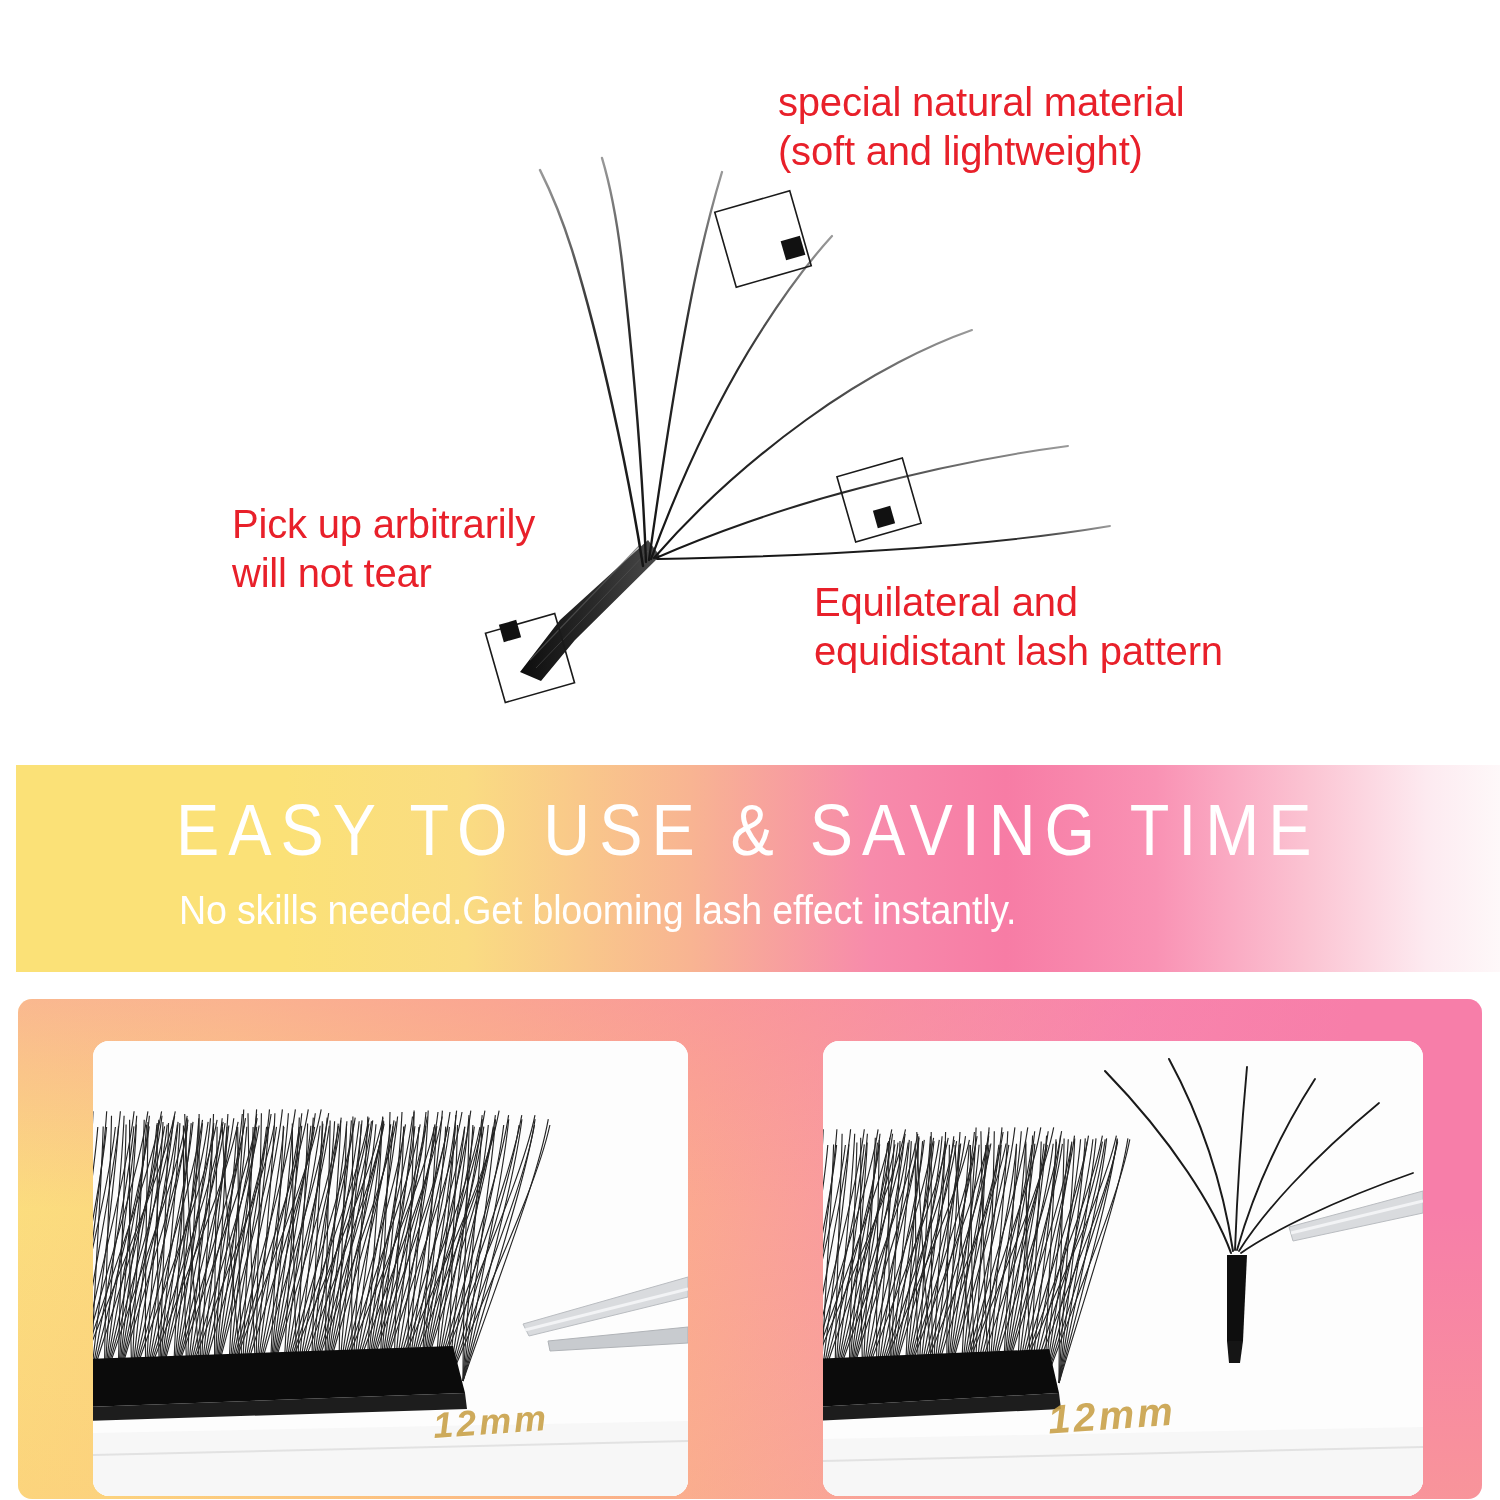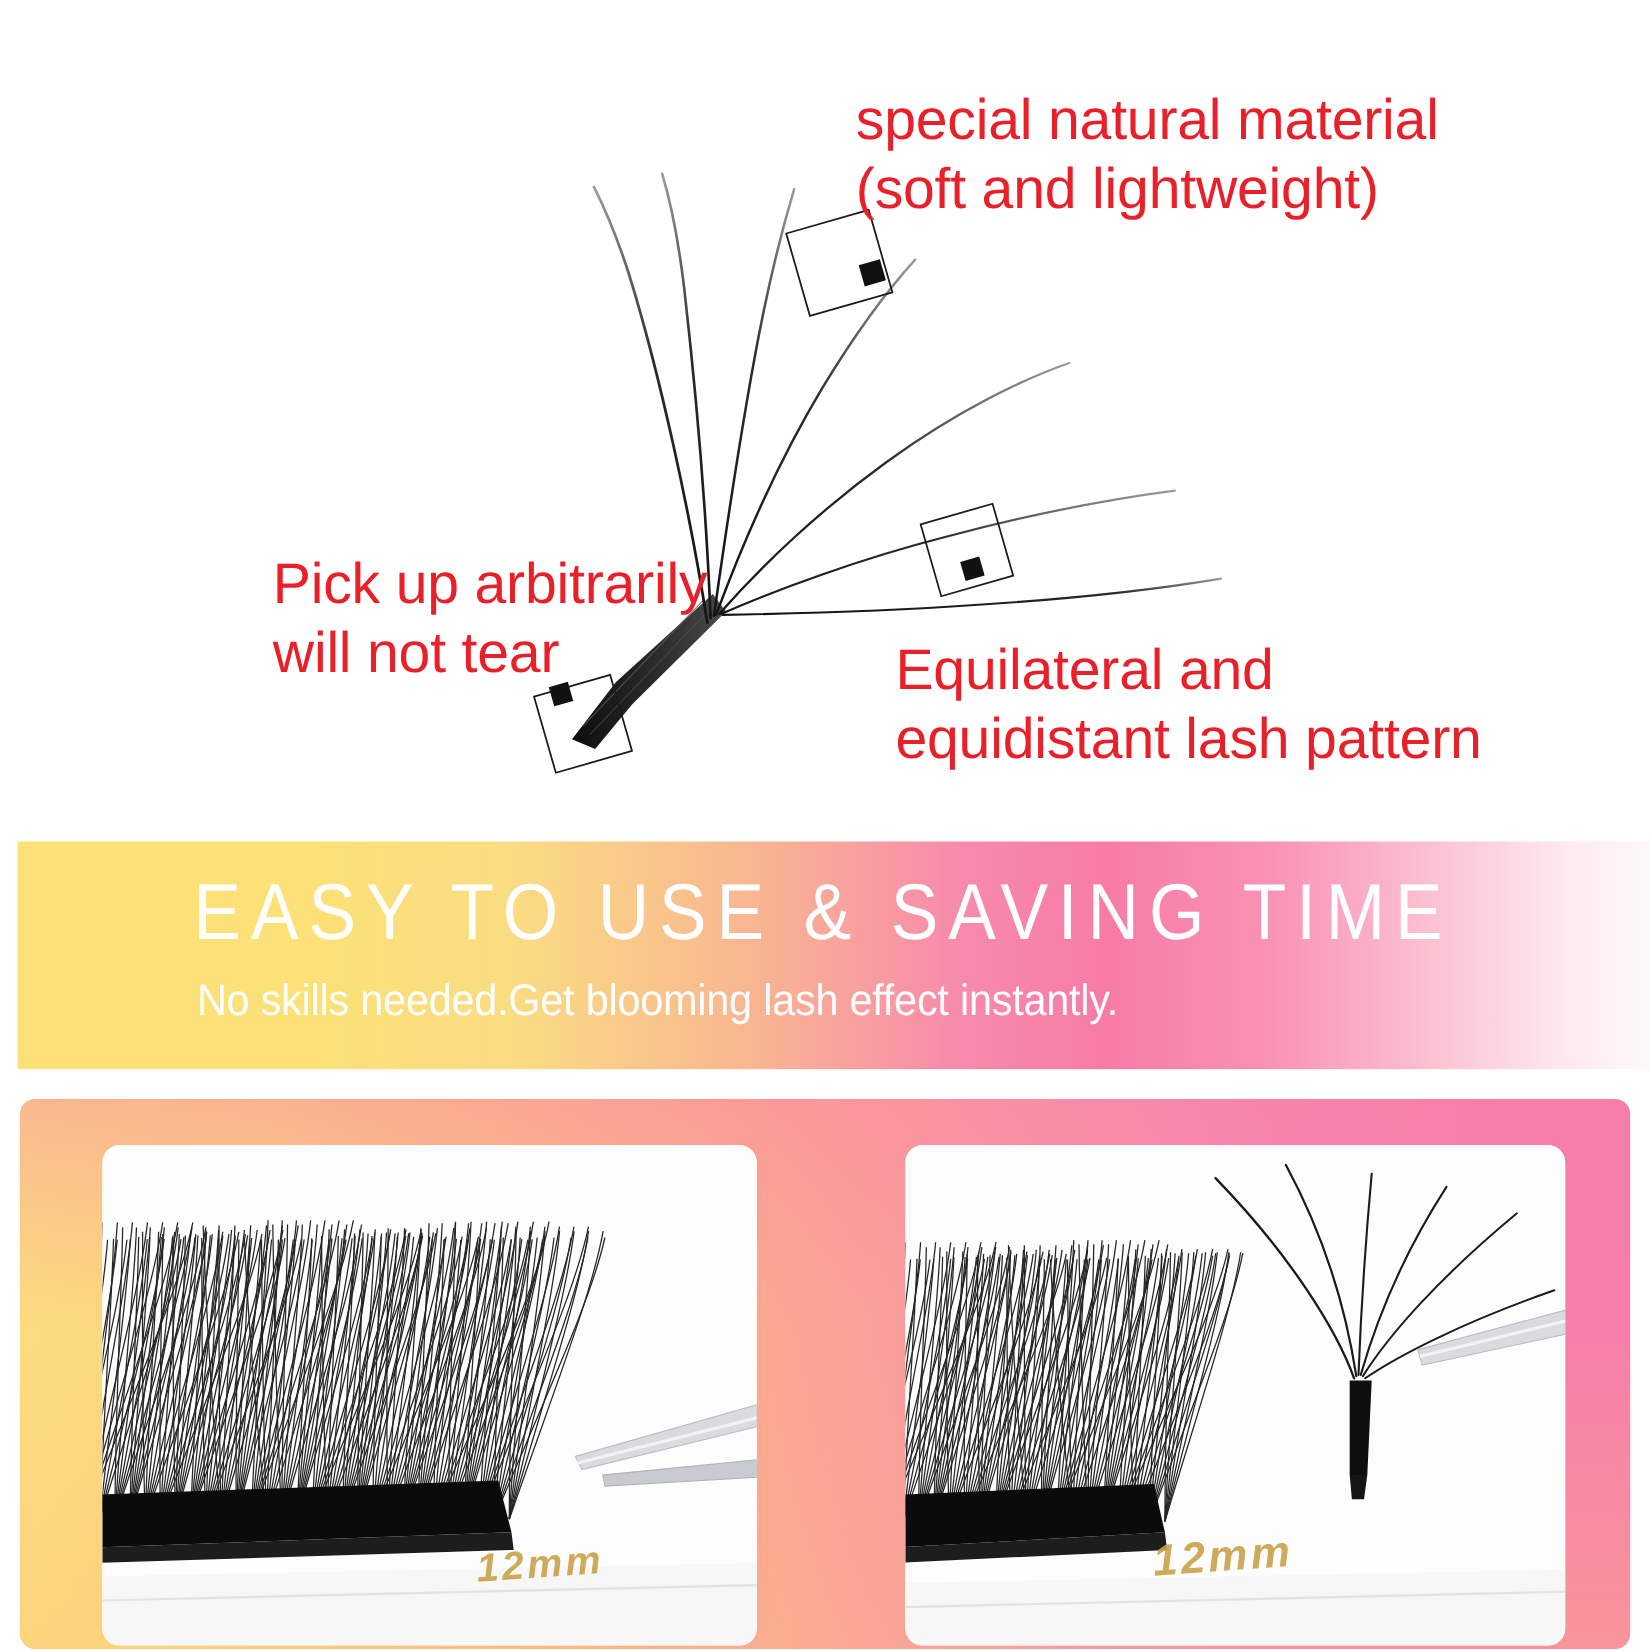"special natural material" .callout { font-size: 52px -> 40px }
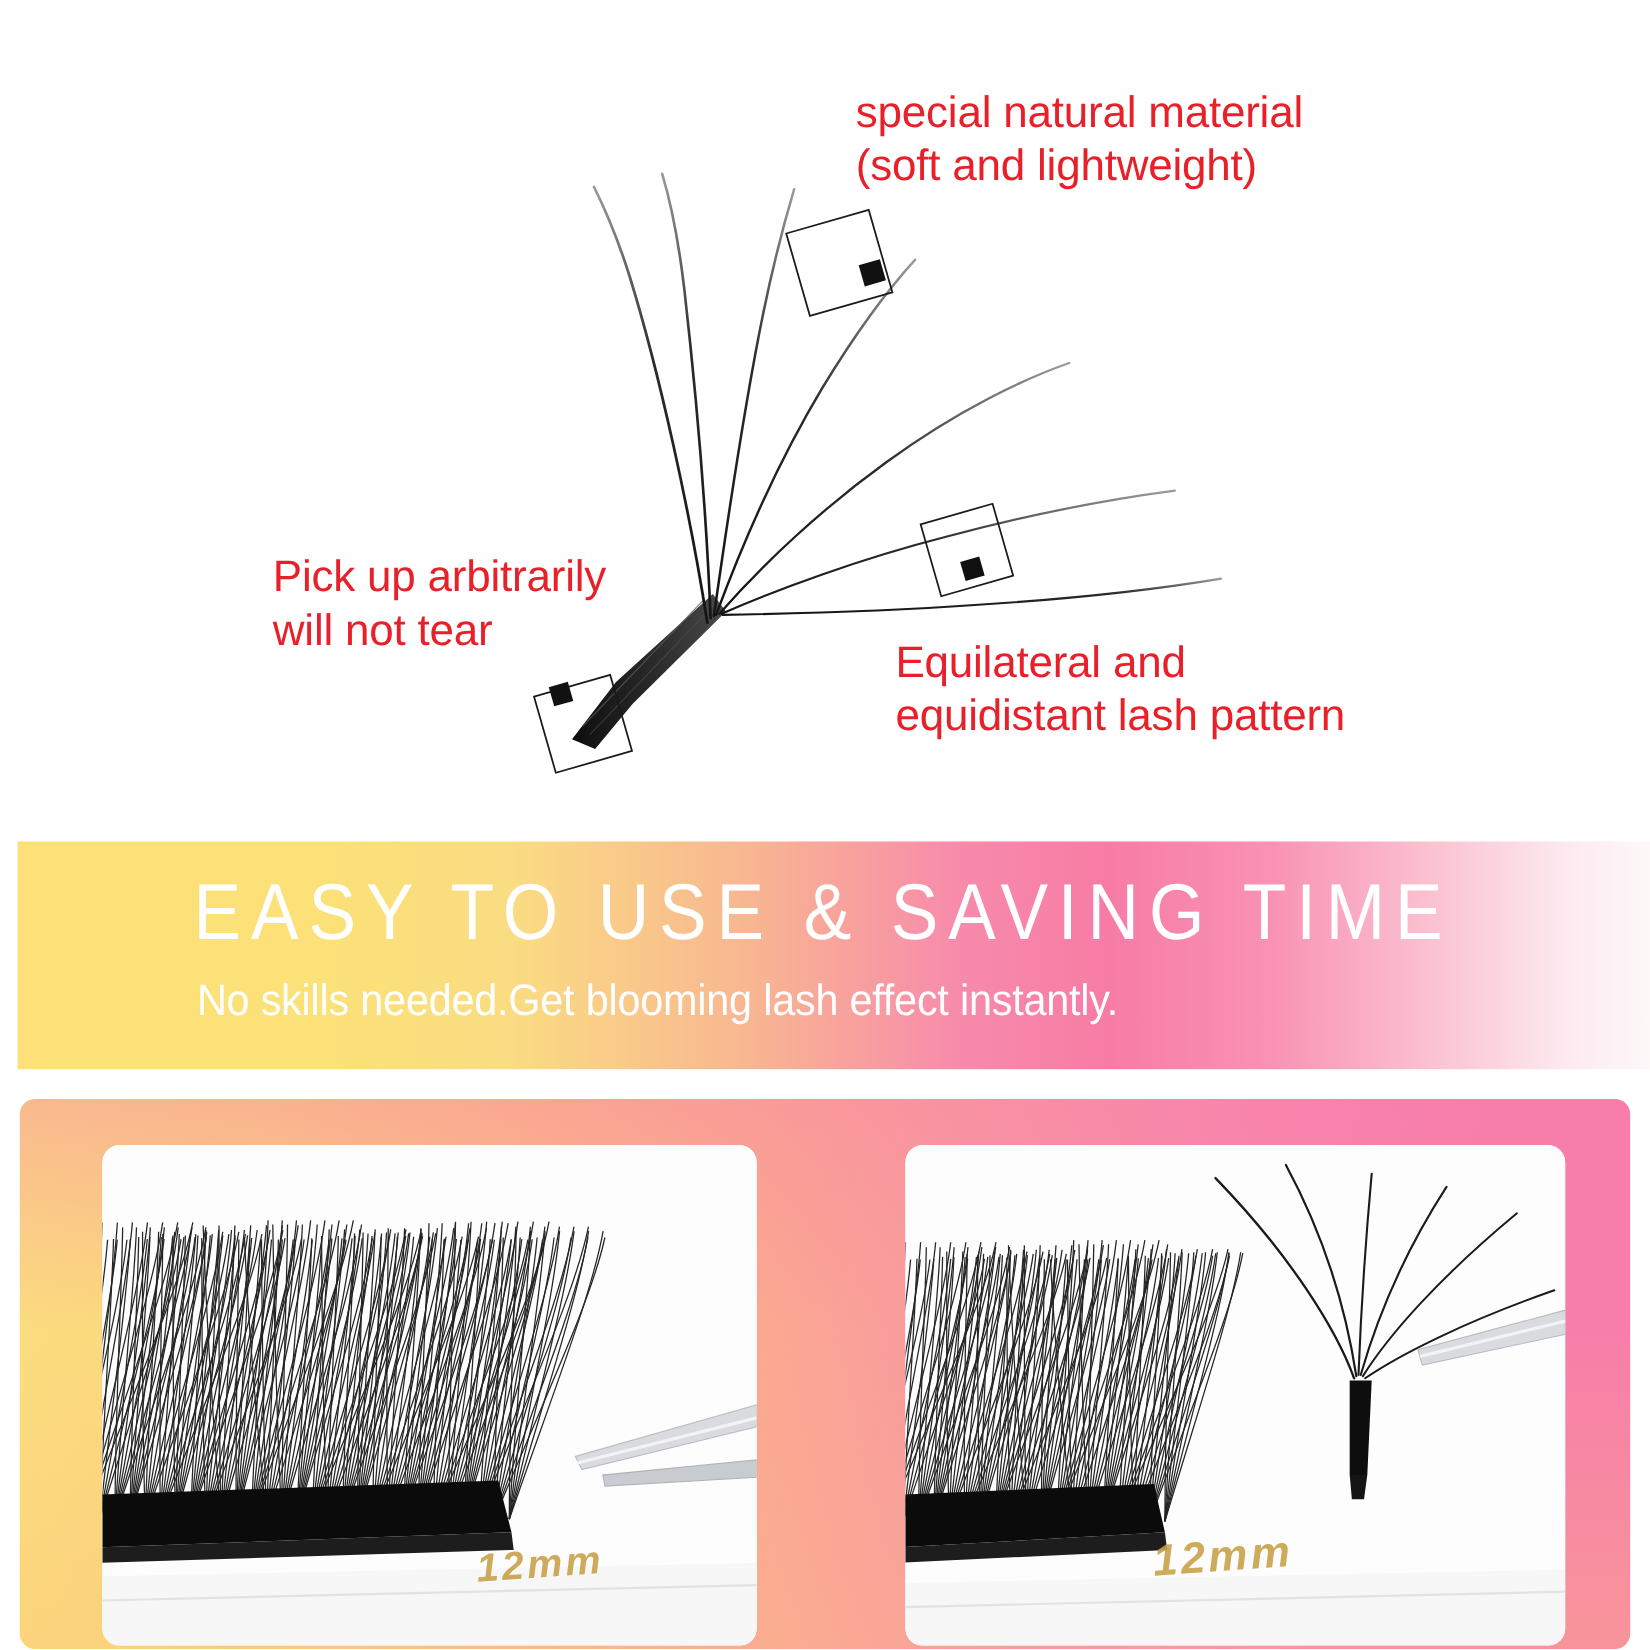"Pick up arbitrarily" #callout-pickup { left: 248px -> 232px }
